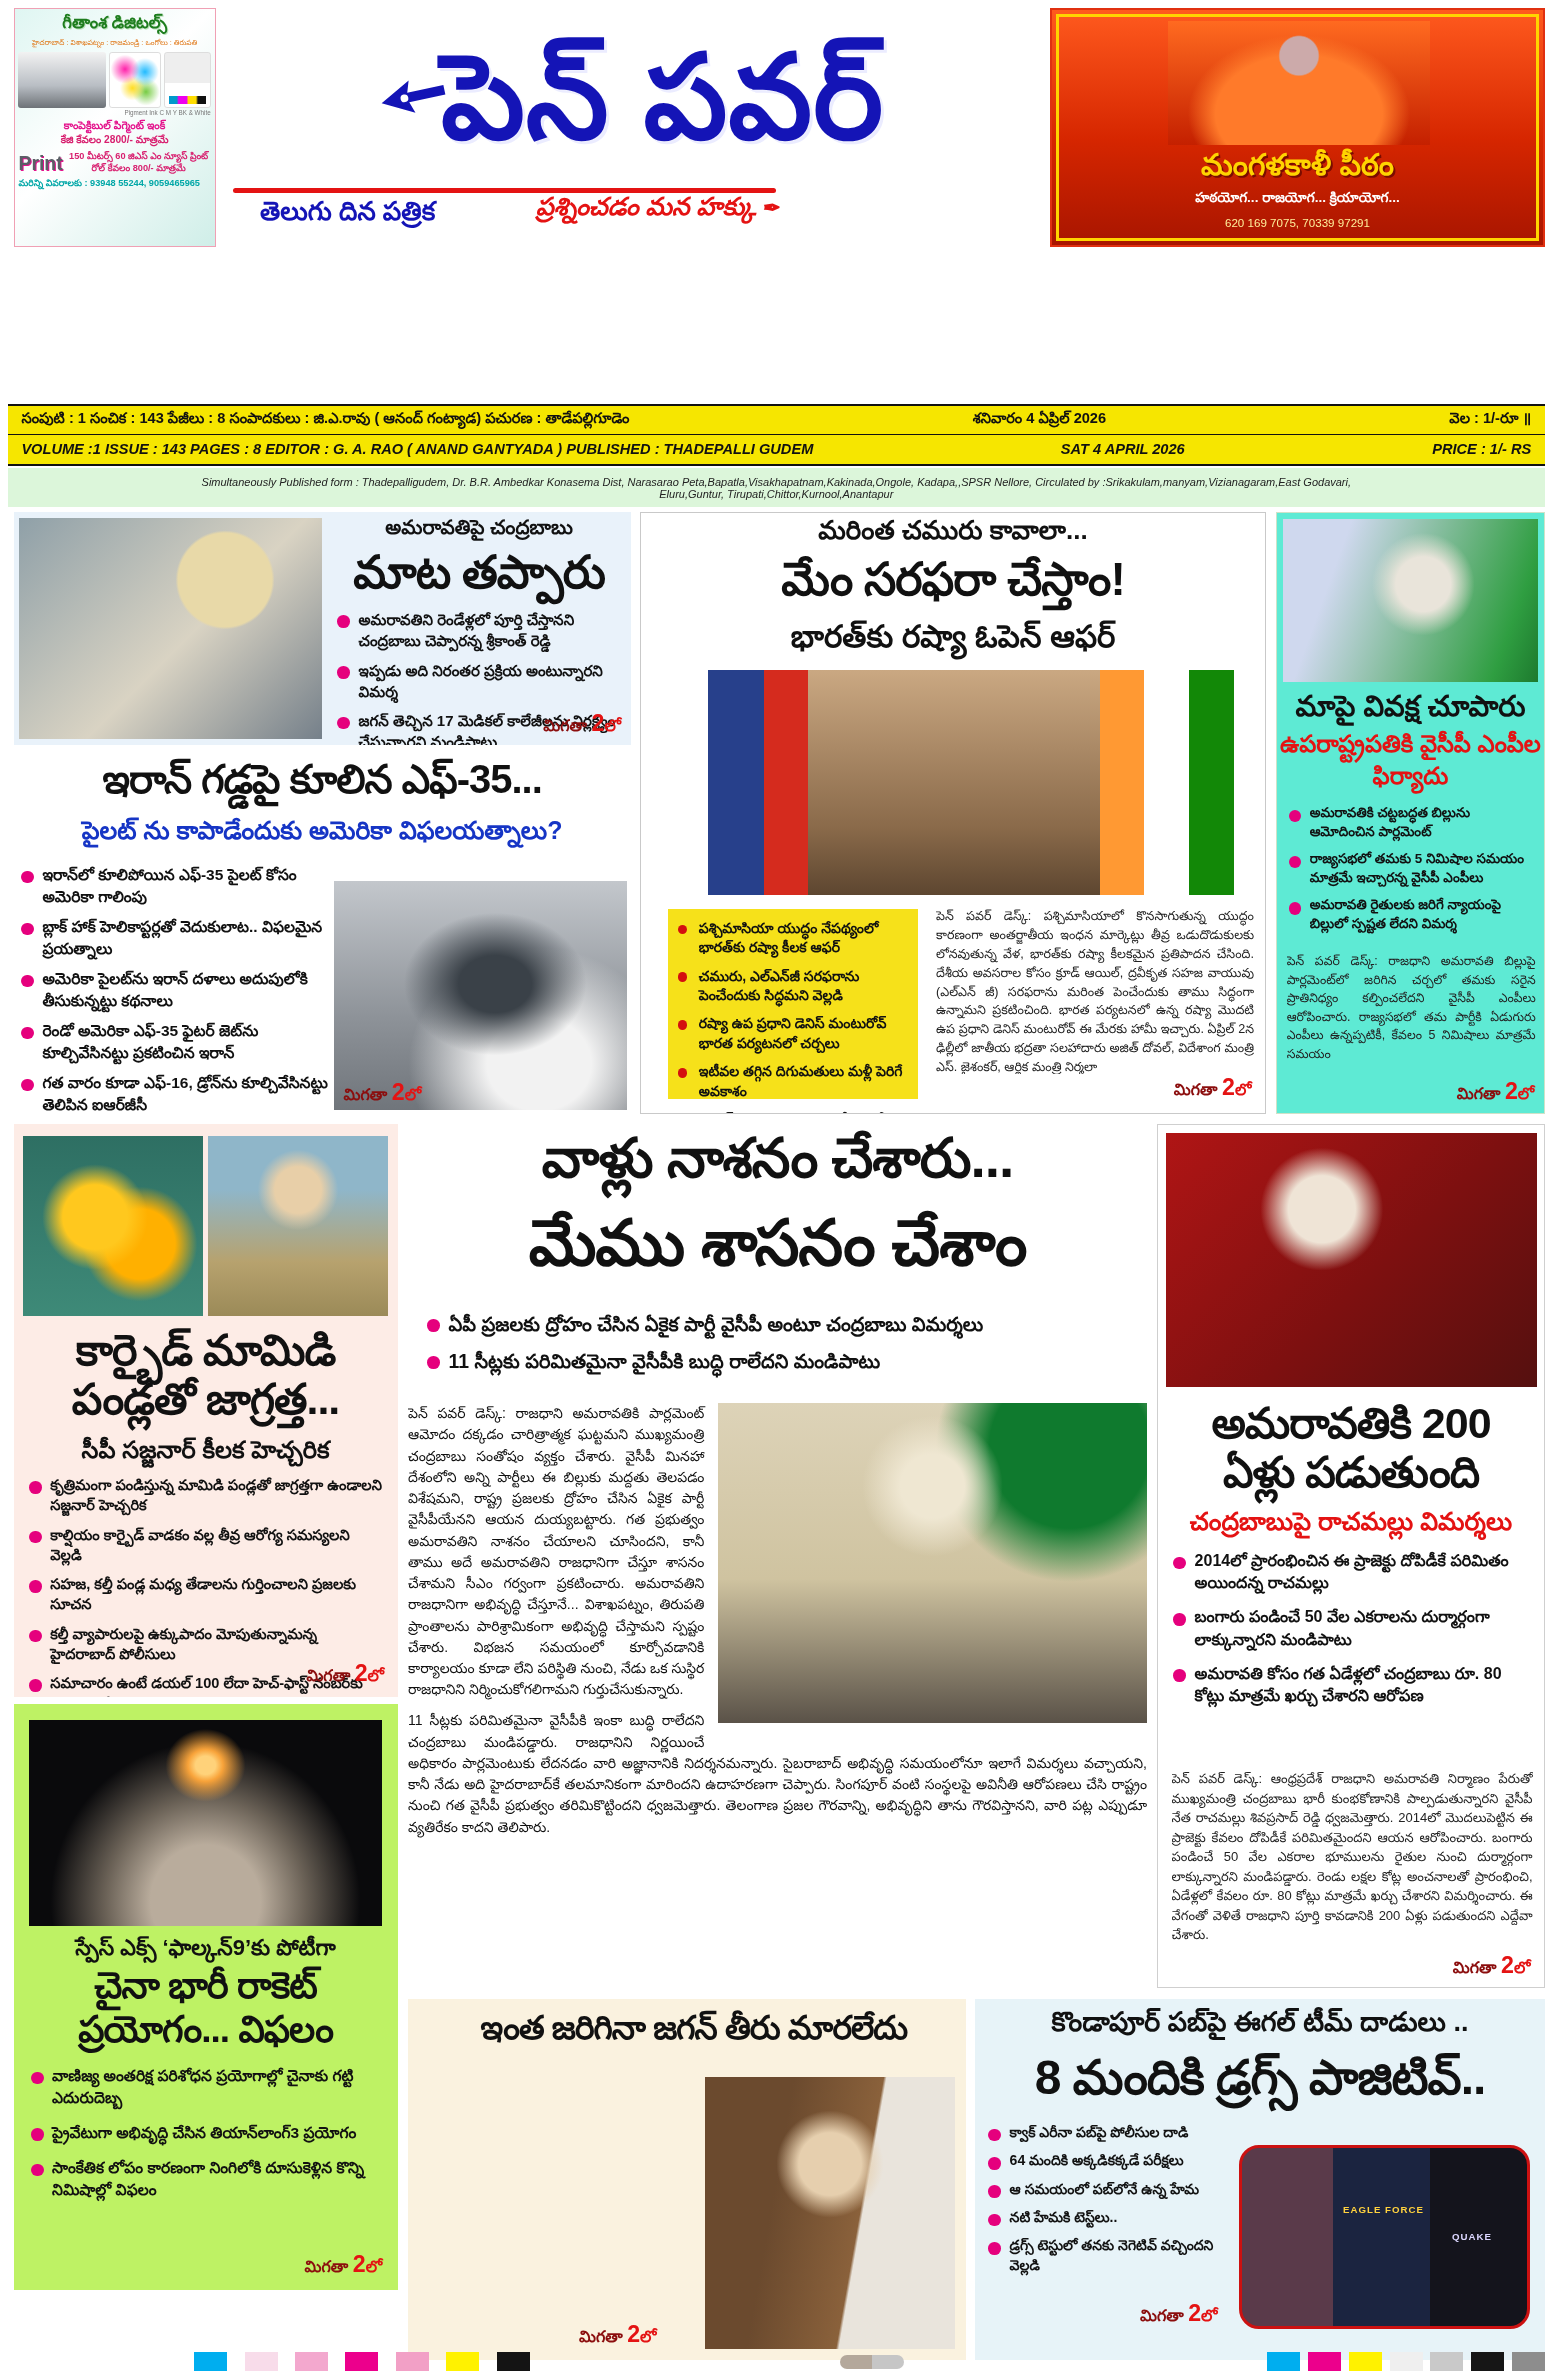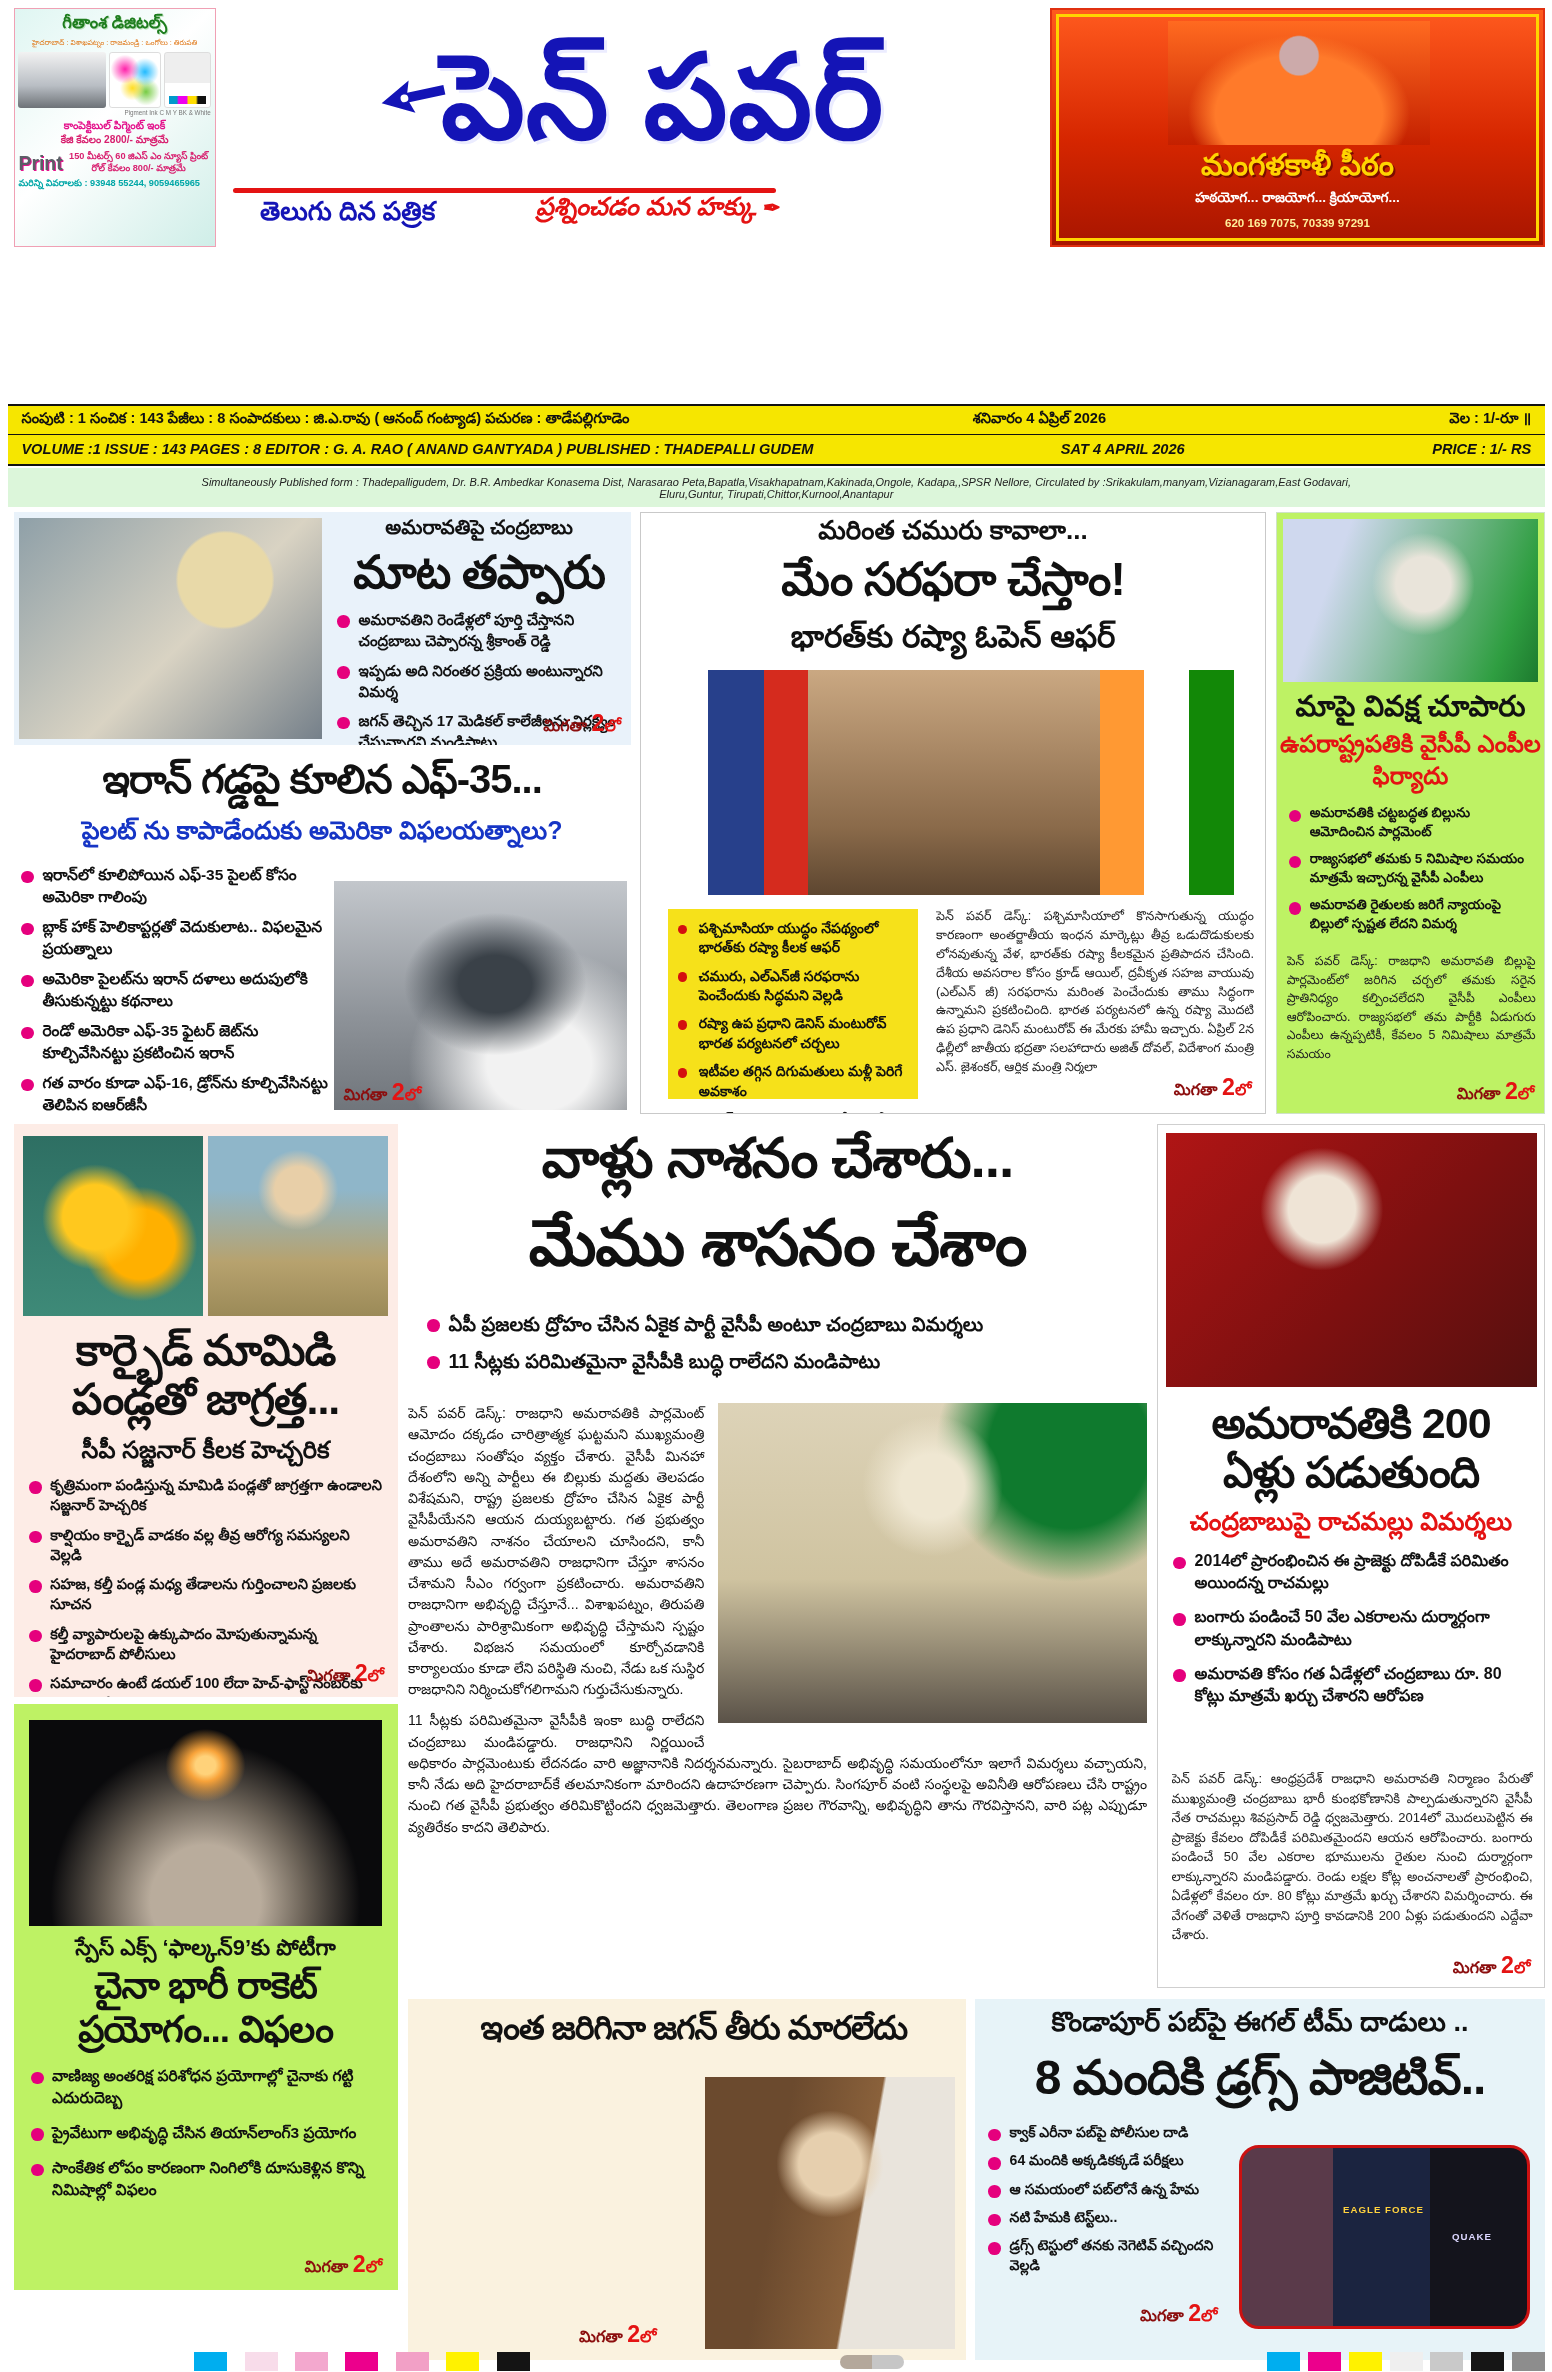"620 169 7075, 70339 97291" .right-ad .phn { font-weight: 700 -> 400 }
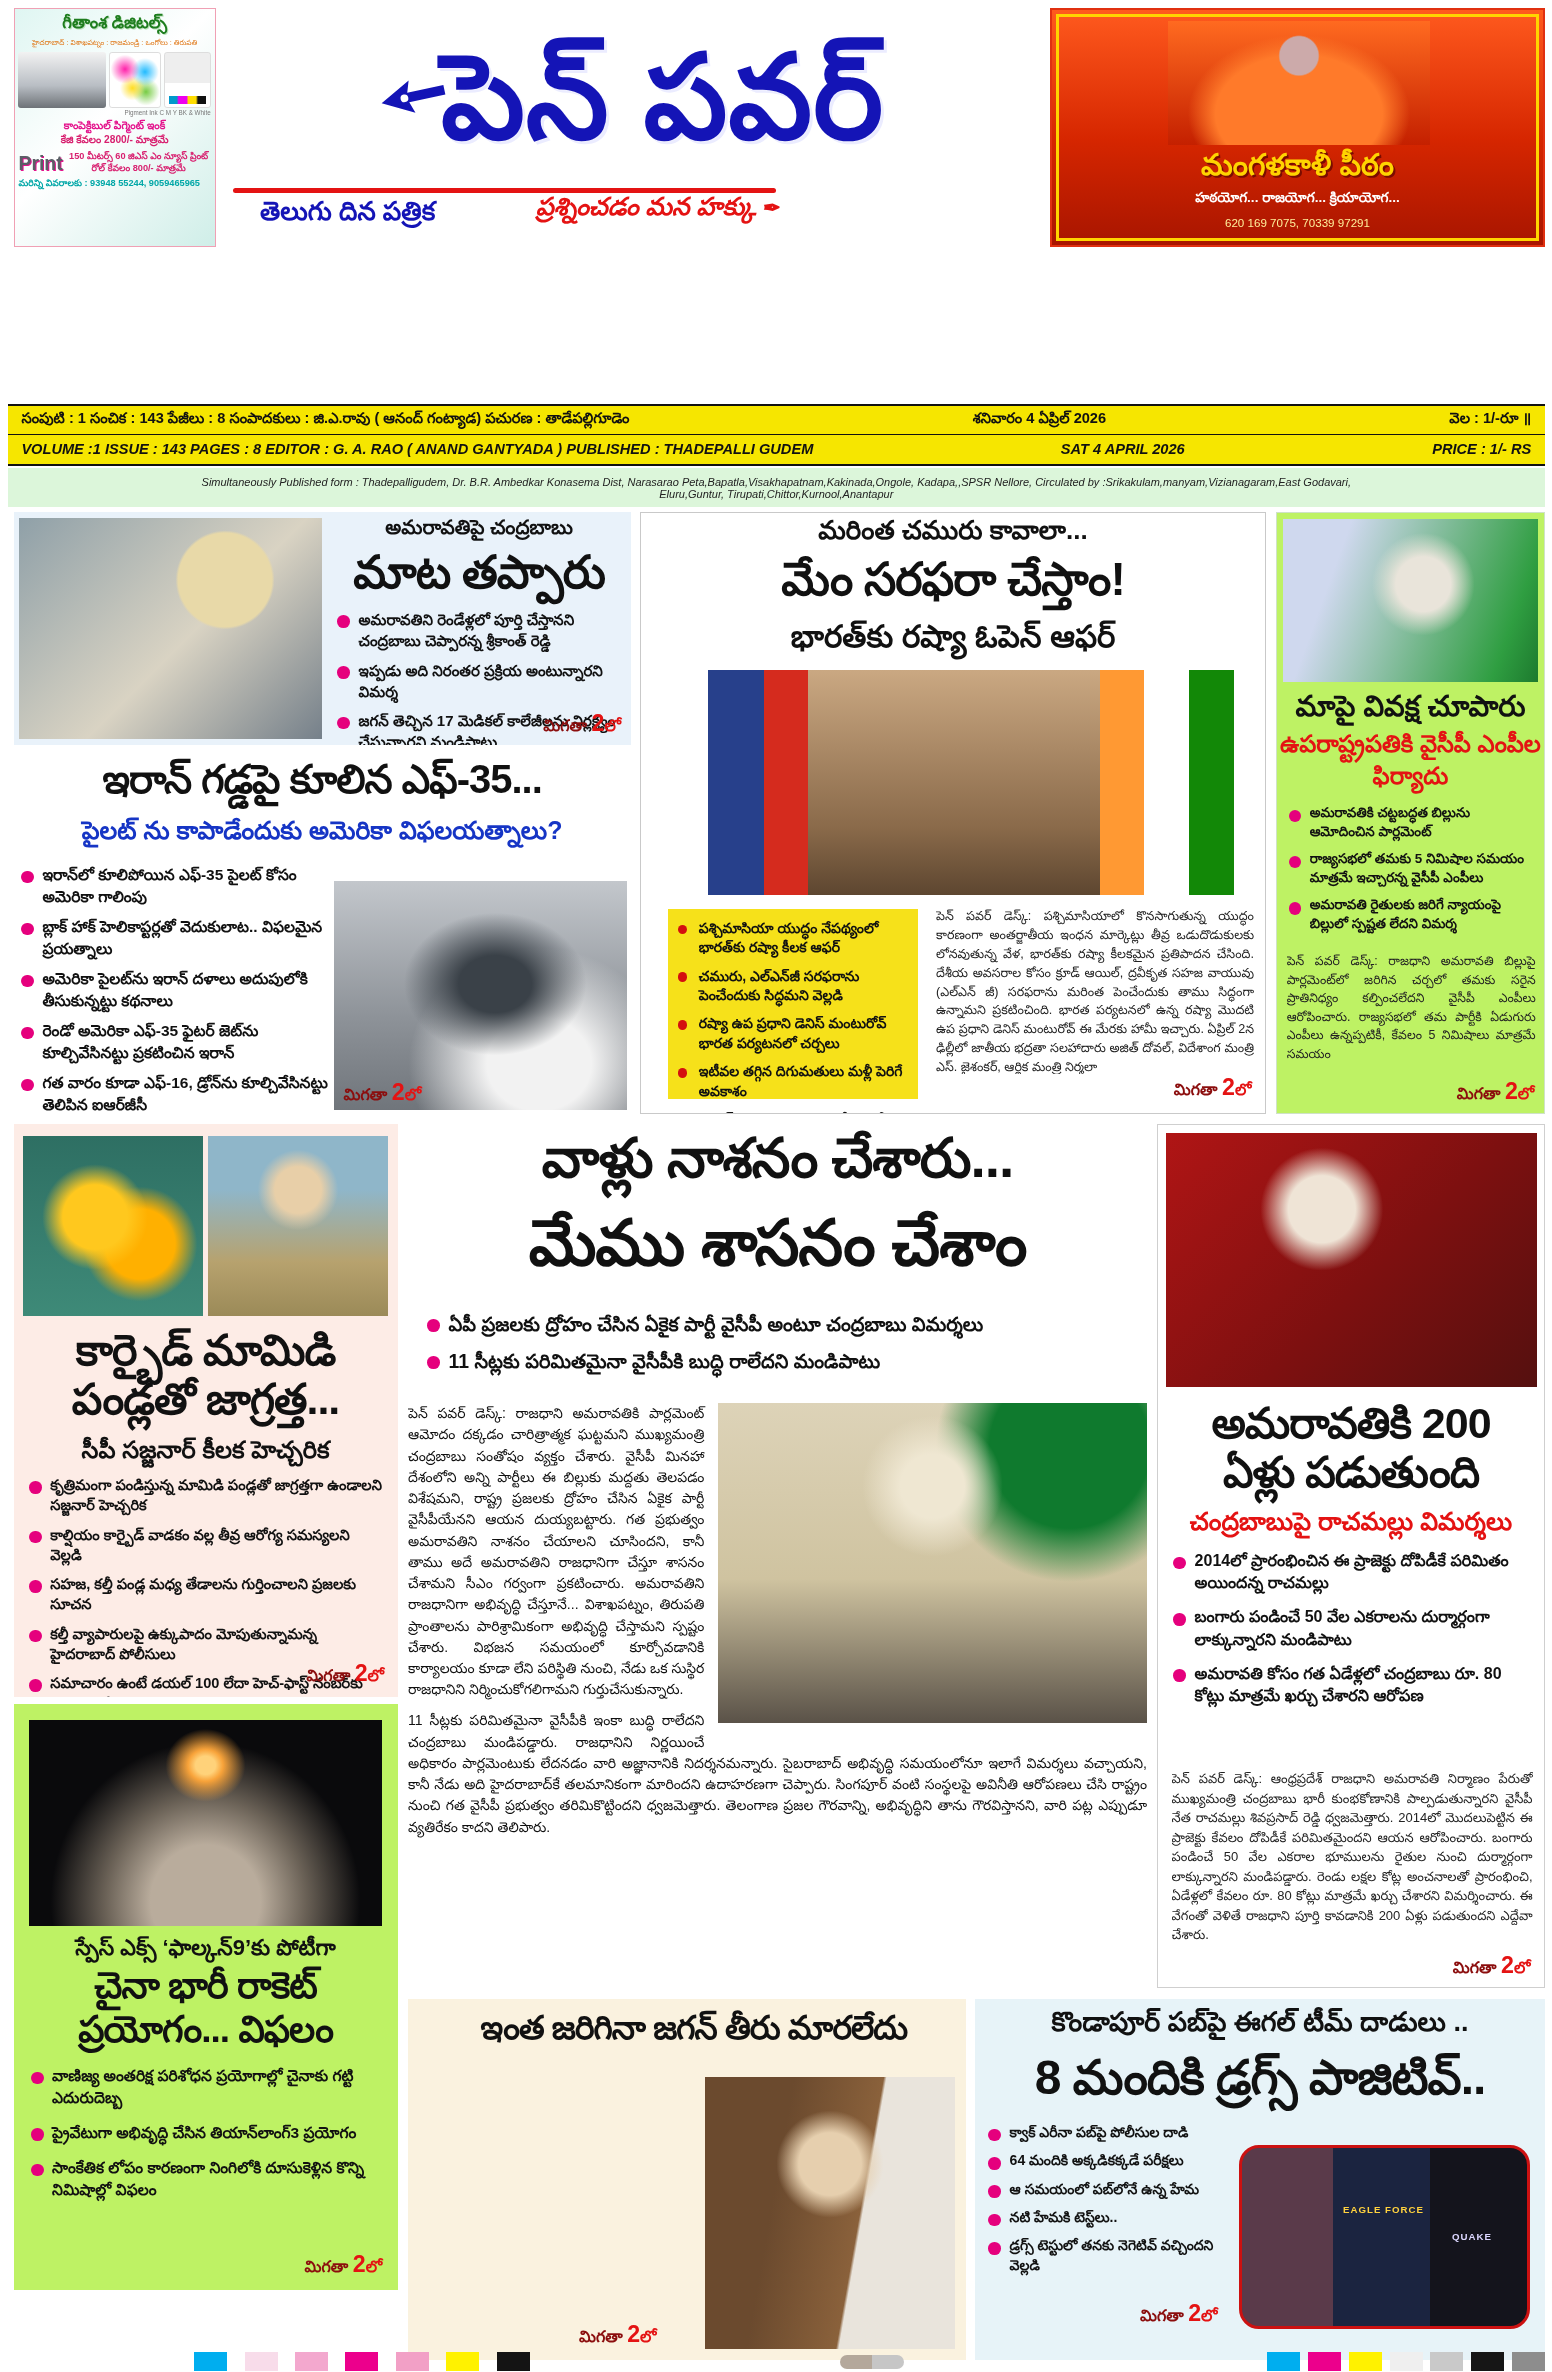"మాపై వివక్ష చూపారు" .a-ycp { background: #bef264 -> #5eead4 }
